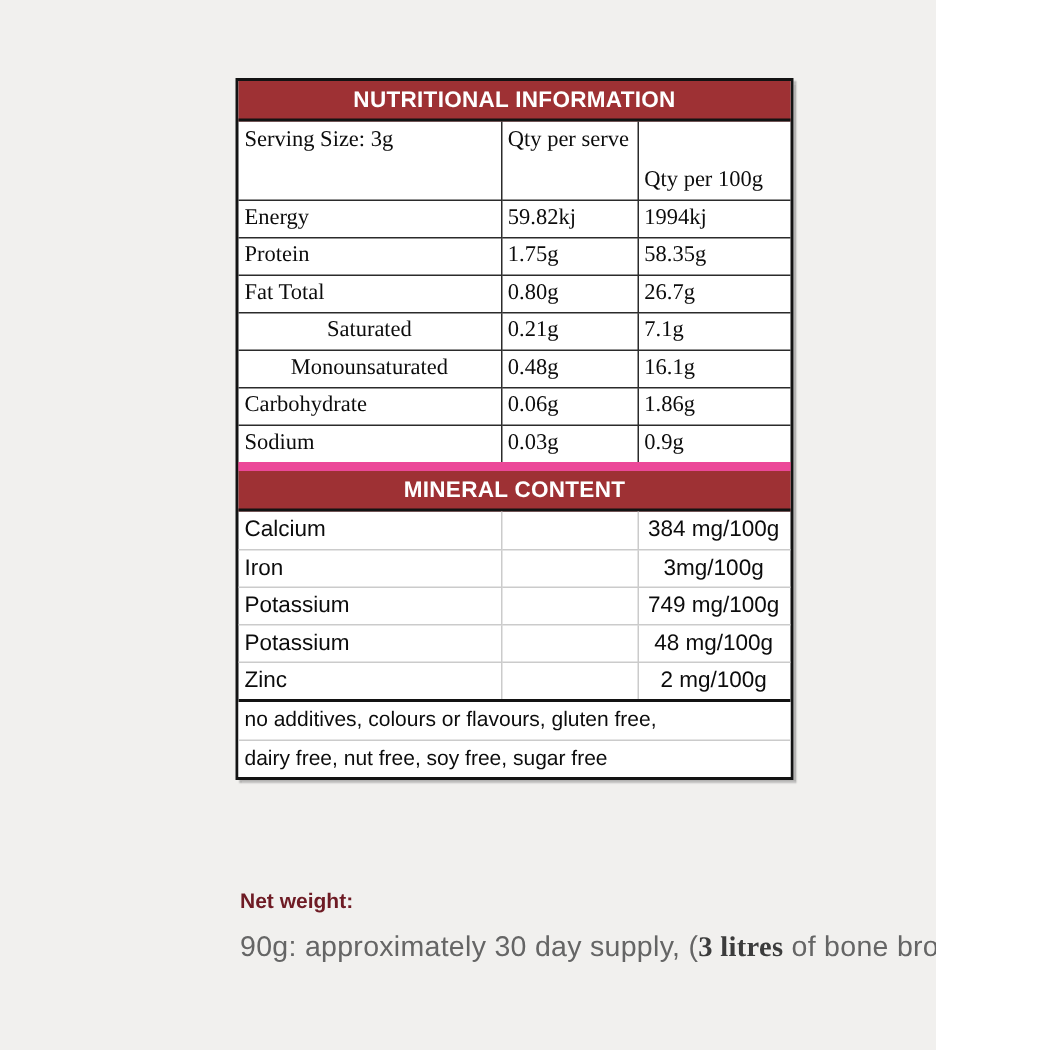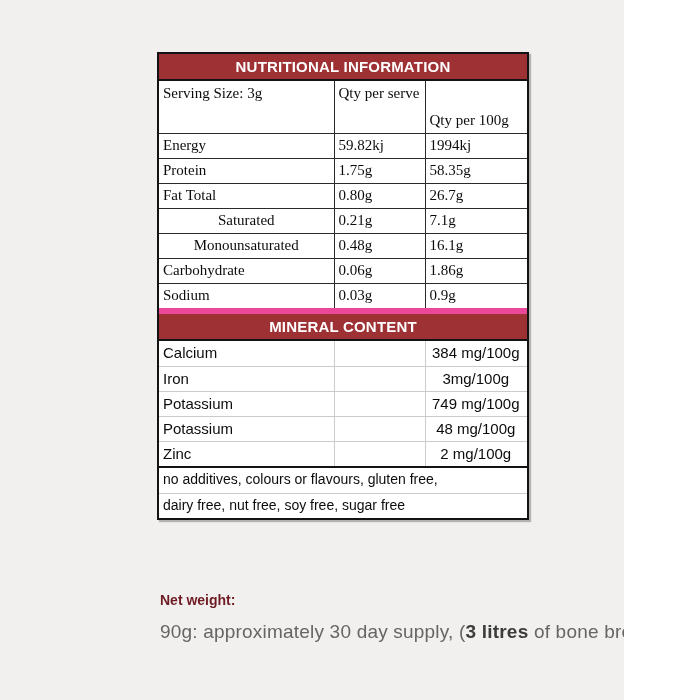"3 litres" .supply b { font-family: none -> Liberation Serif, serif }
